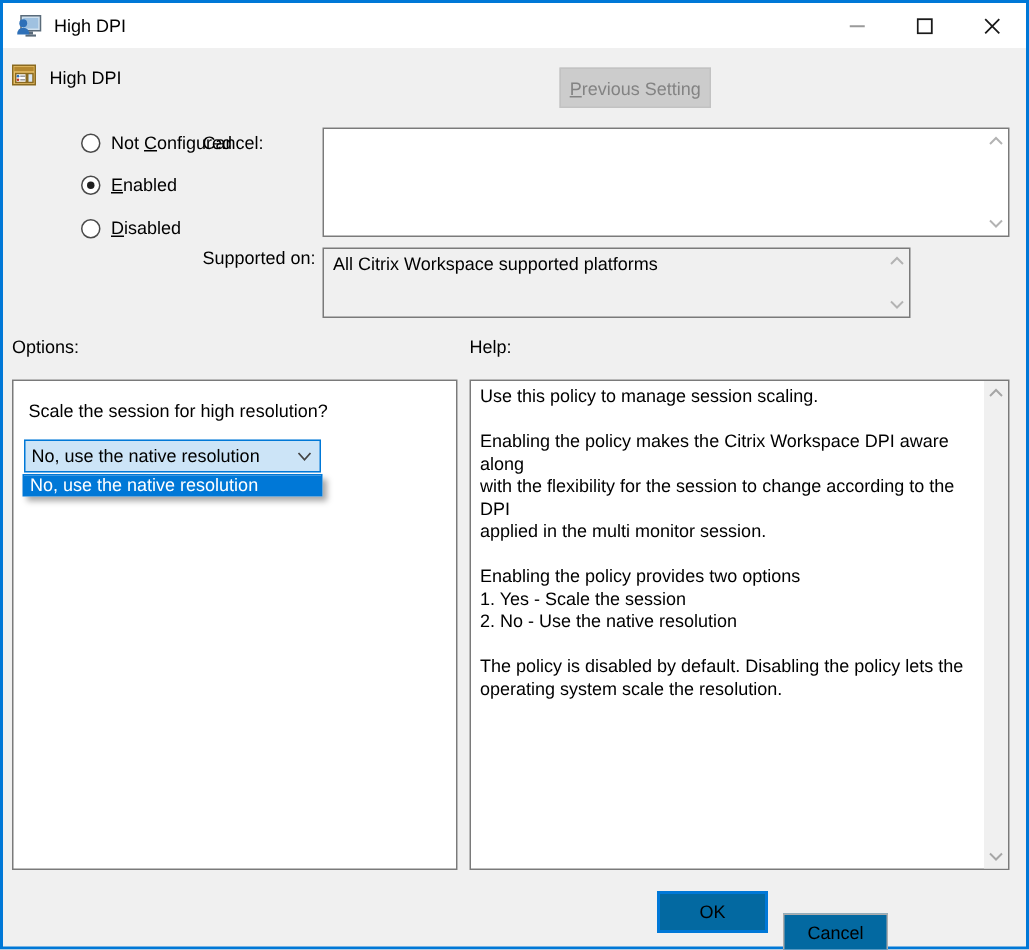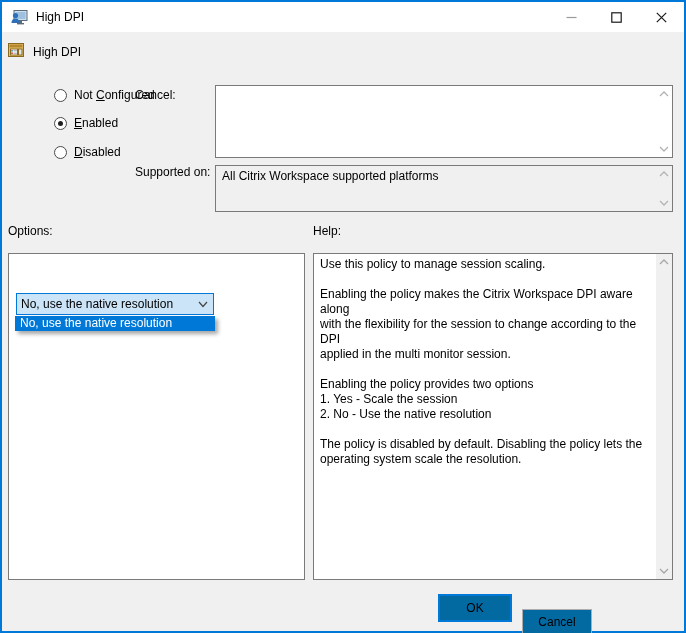"Previous Setting" div.setting-btn { html: none -> <div> <span><span></span><span>P</span><span>revious Setting</span></span> </div> }
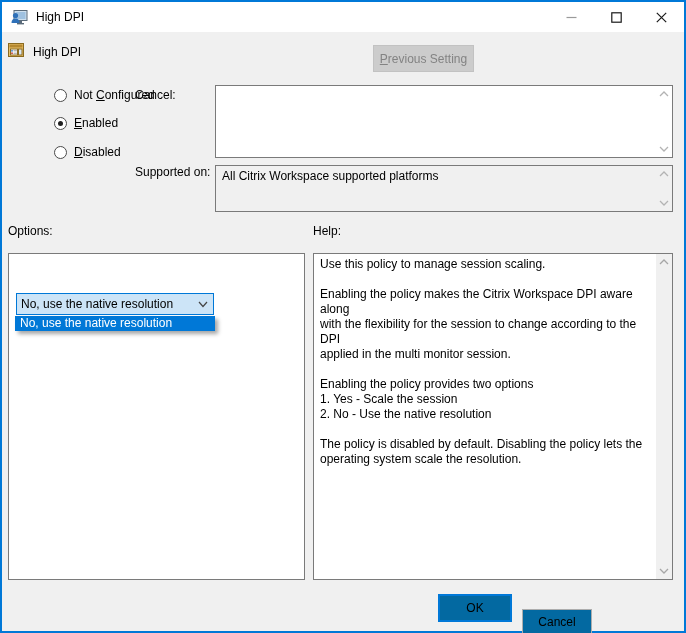"All Citrix Workspace supported platforms" div.textbox { width: 458px -> 392px }
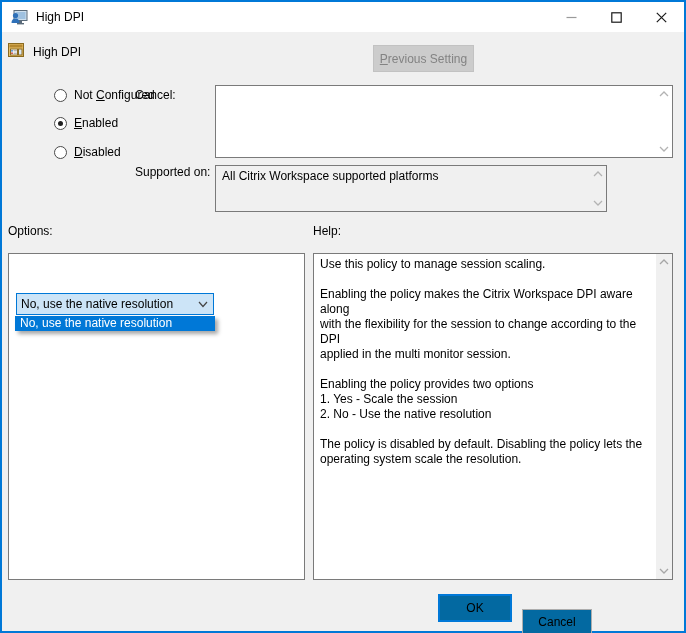"Scale the session for high" span.question { html: none -> <span>Scale the session for high resolution?</span> }
